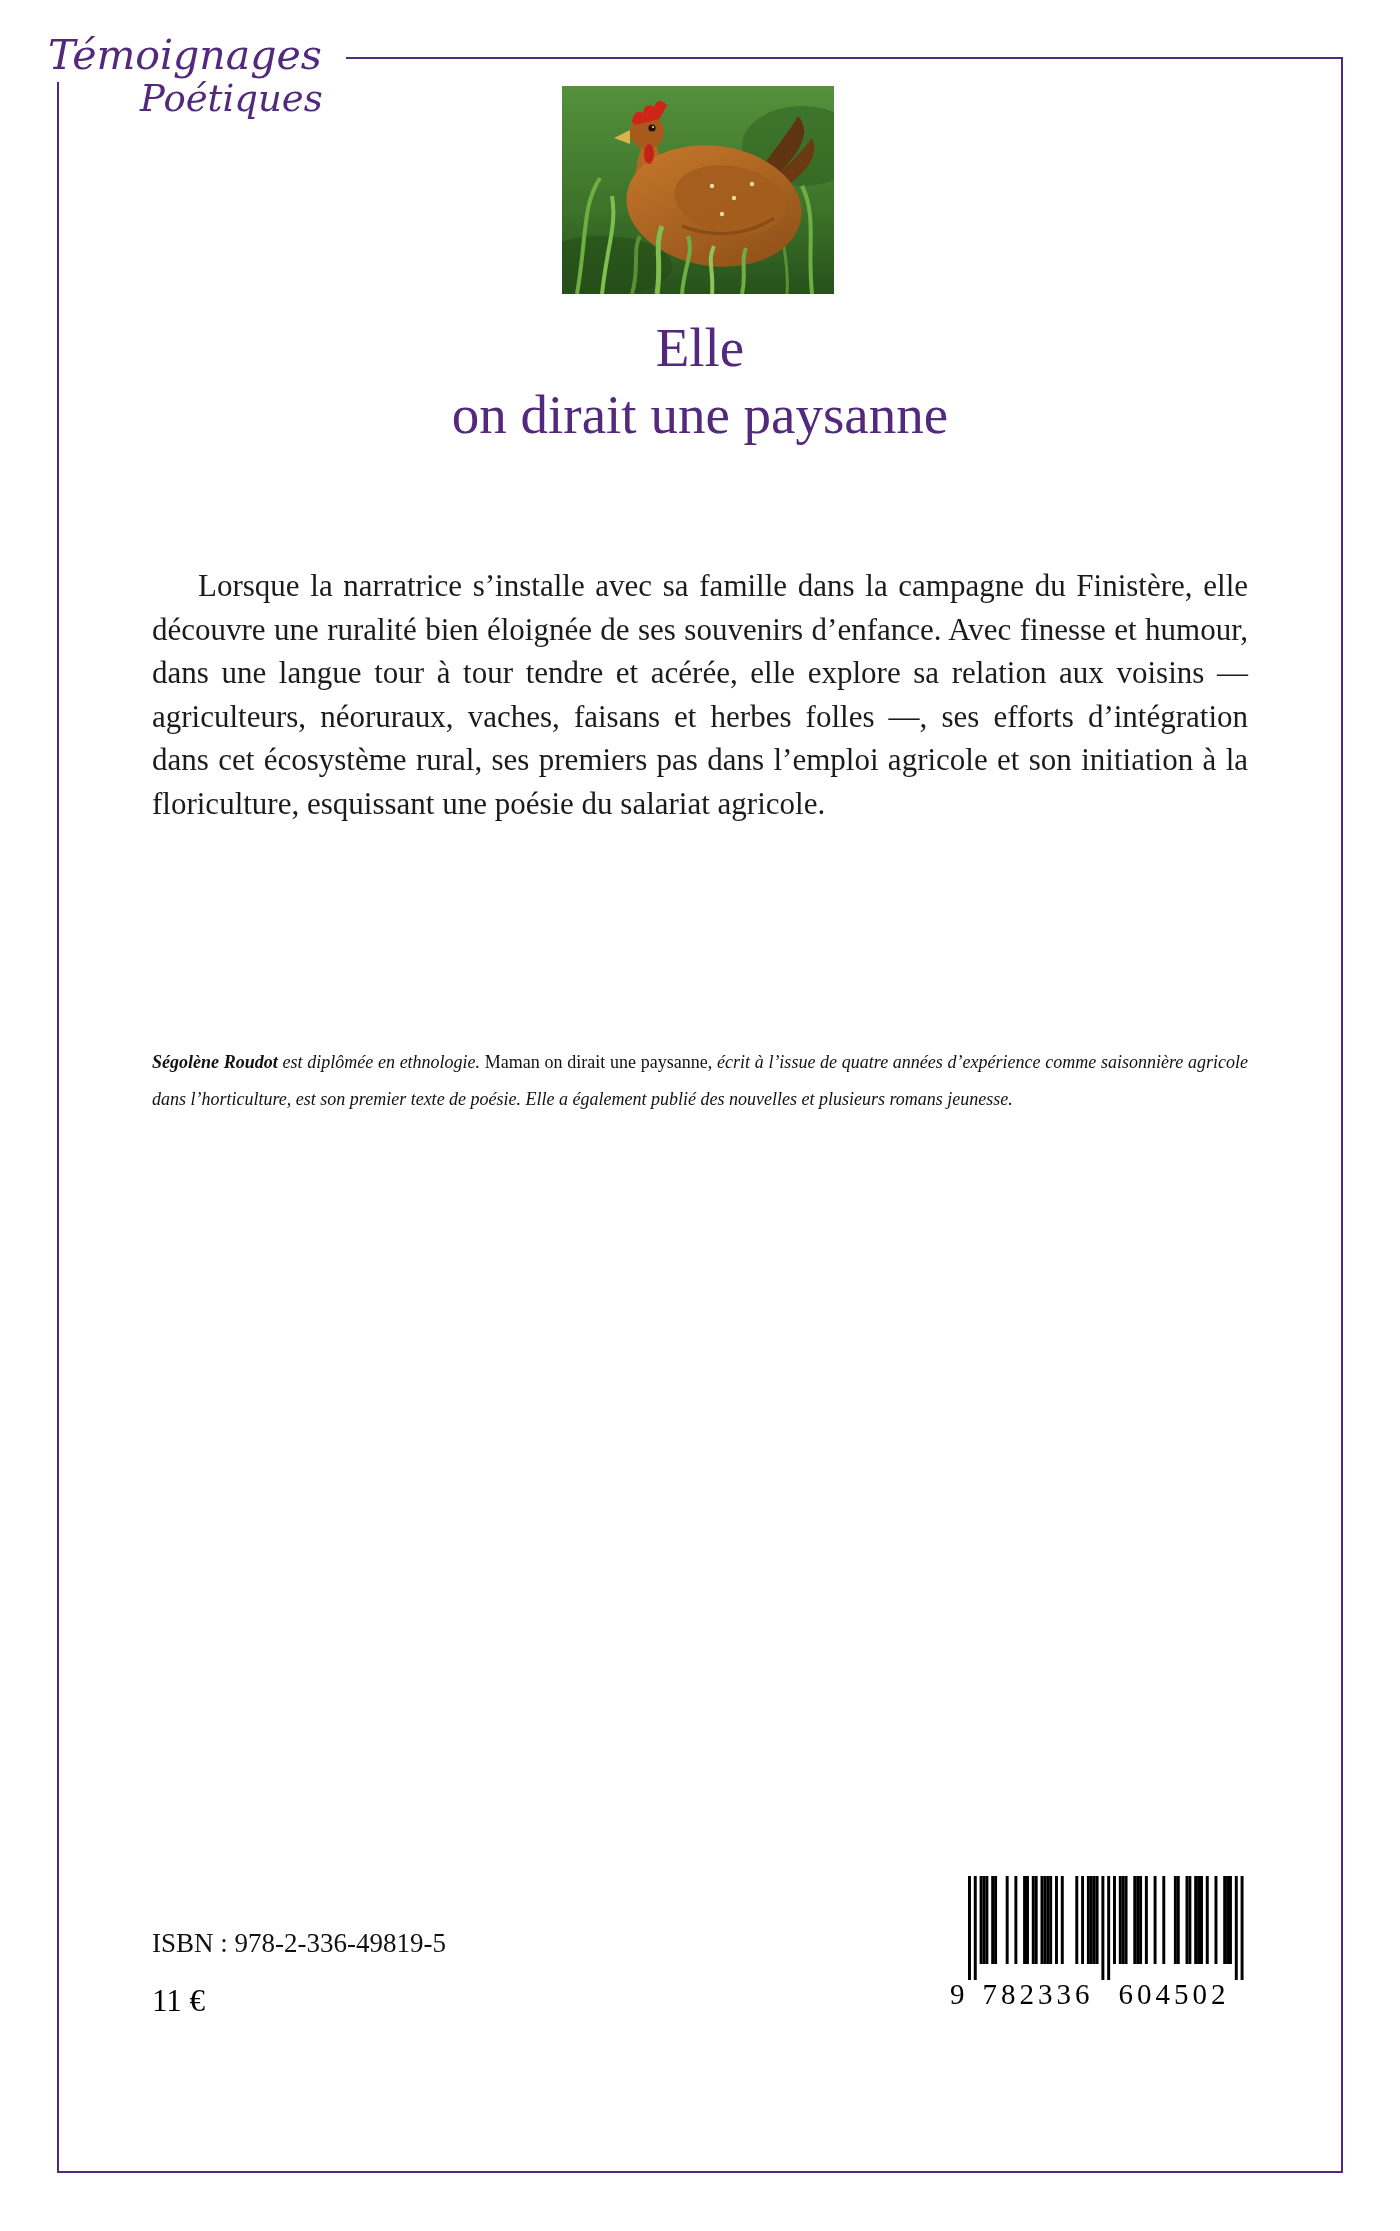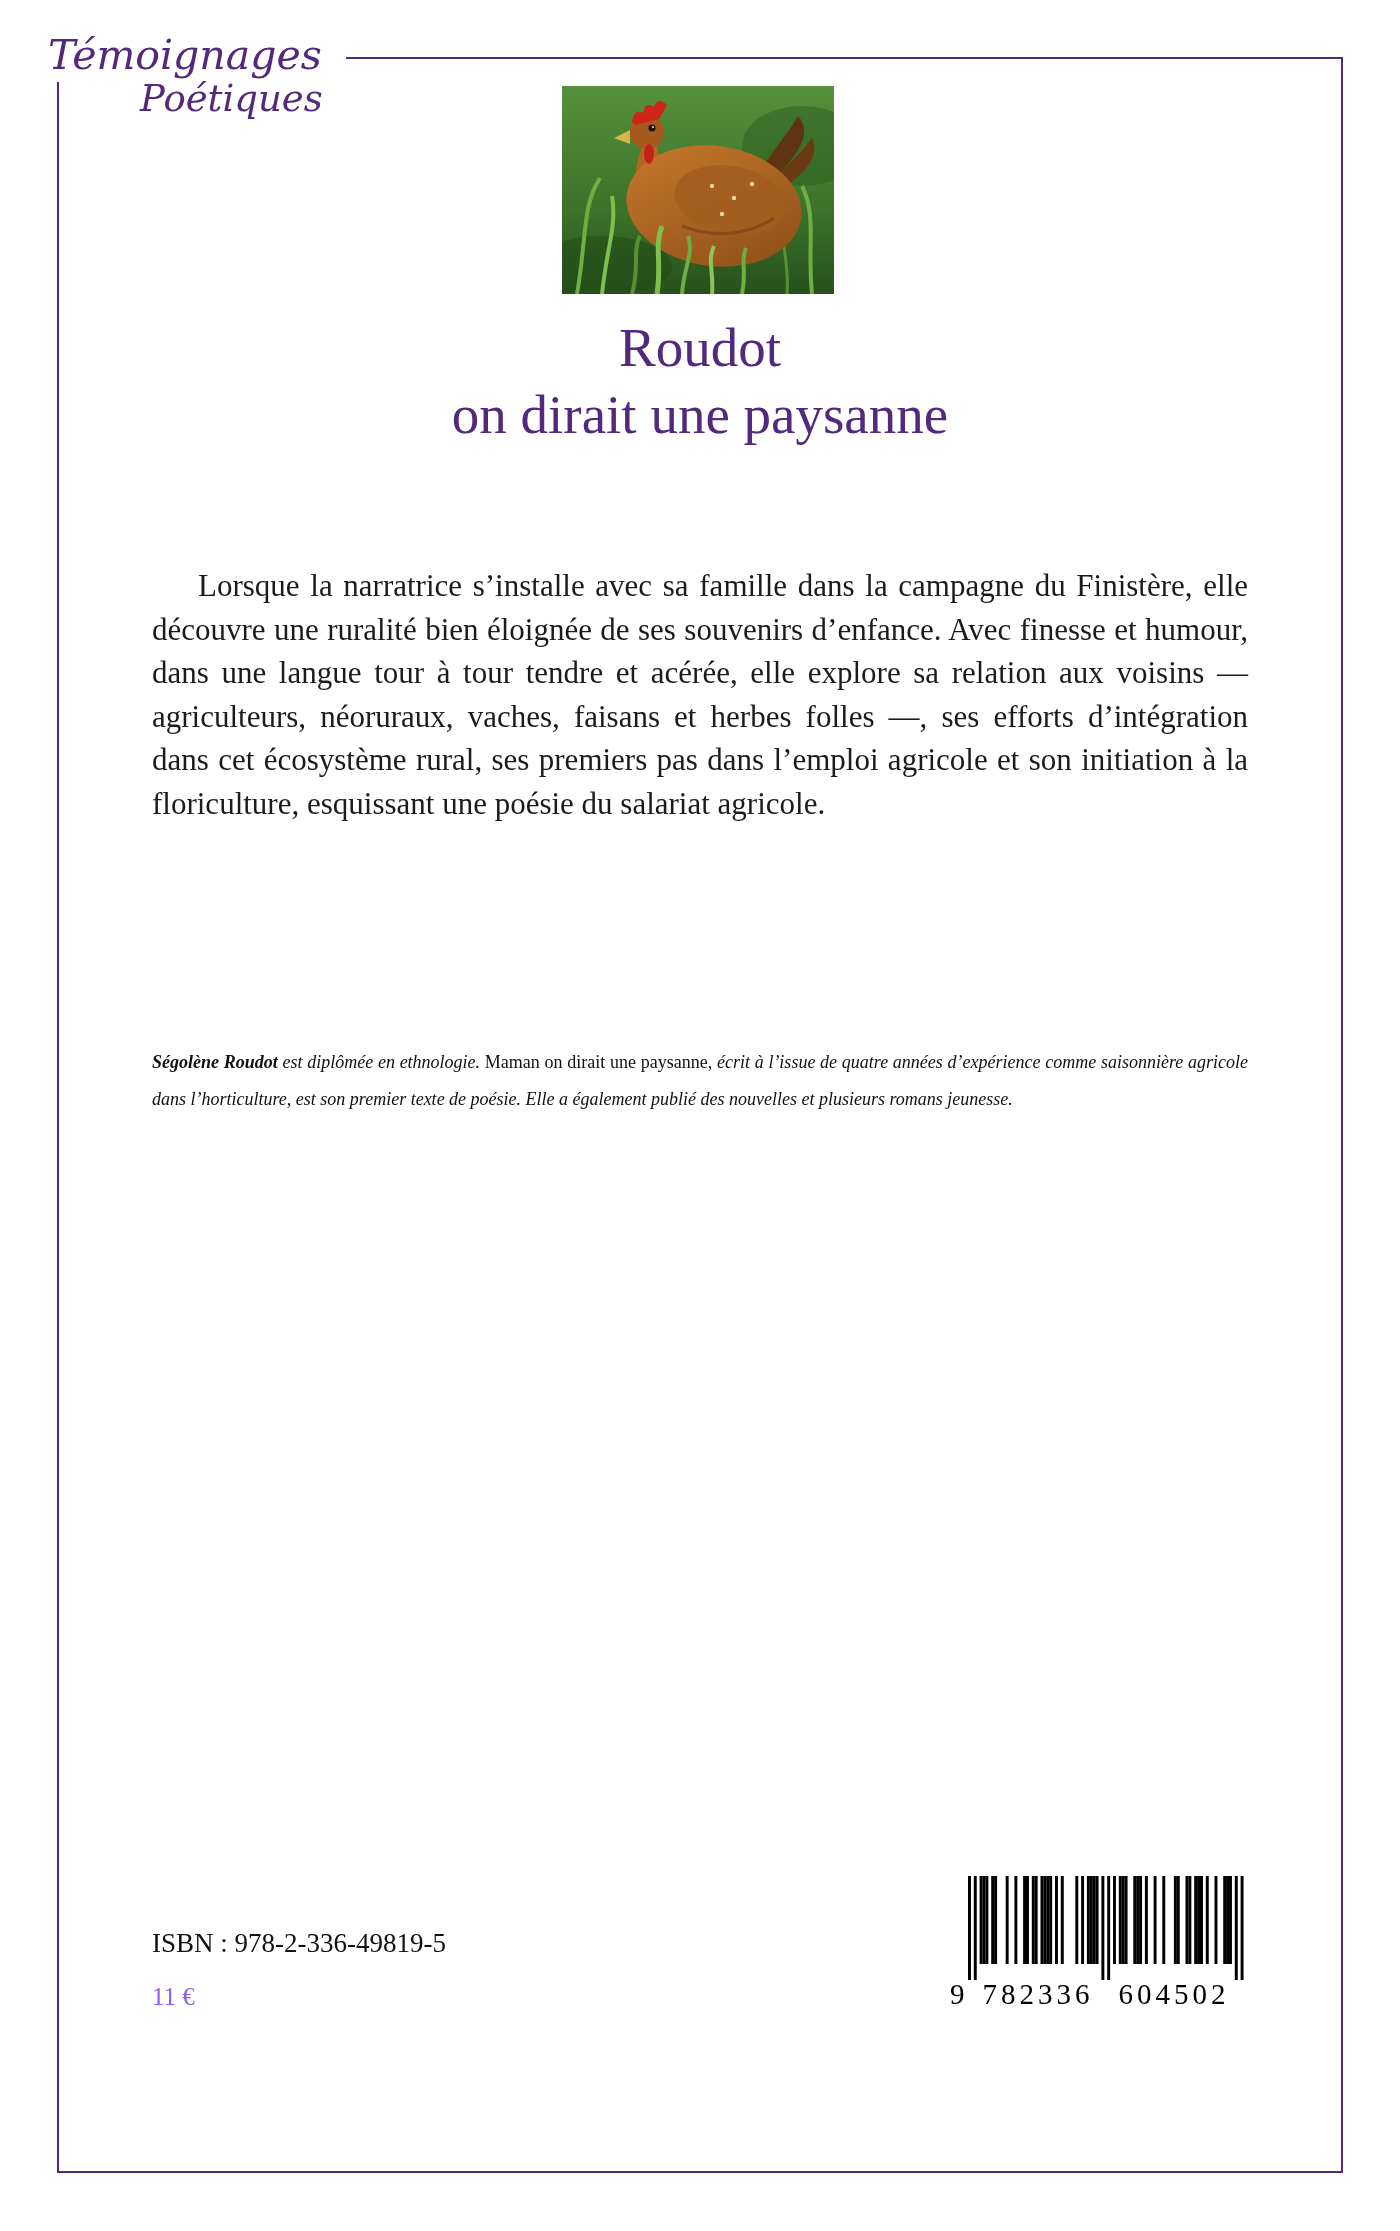"Roudot" div { text: Roudot -> Elle }
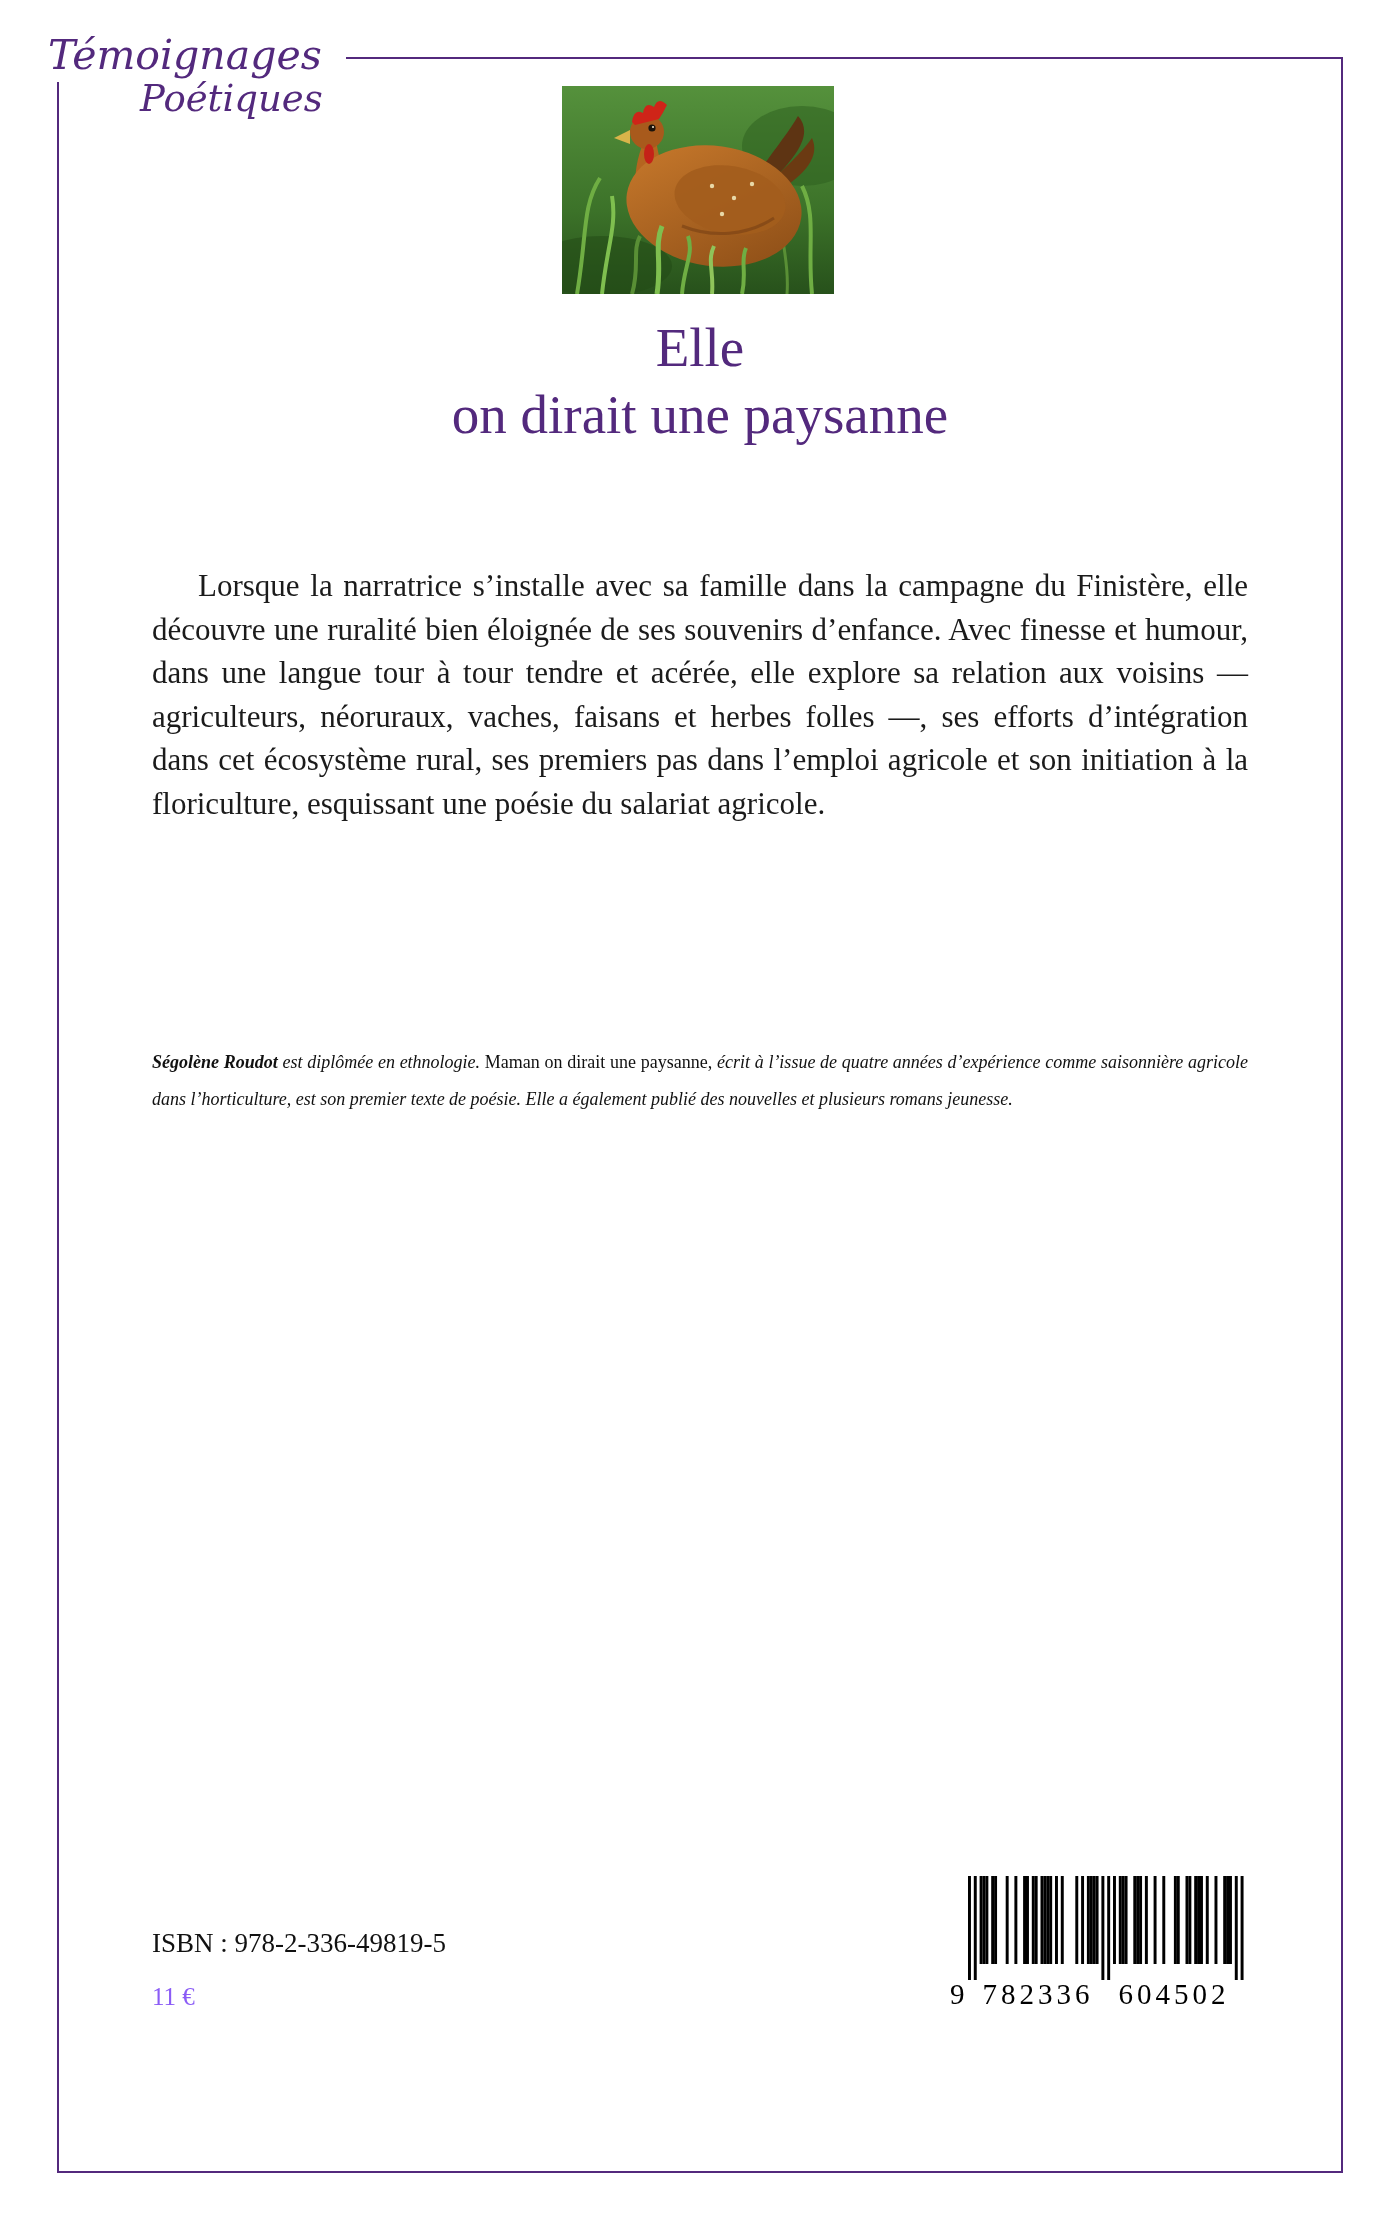"11 €" .price { color: #8b5cf6 -> #000000; font-size: 25px -> 31px }
